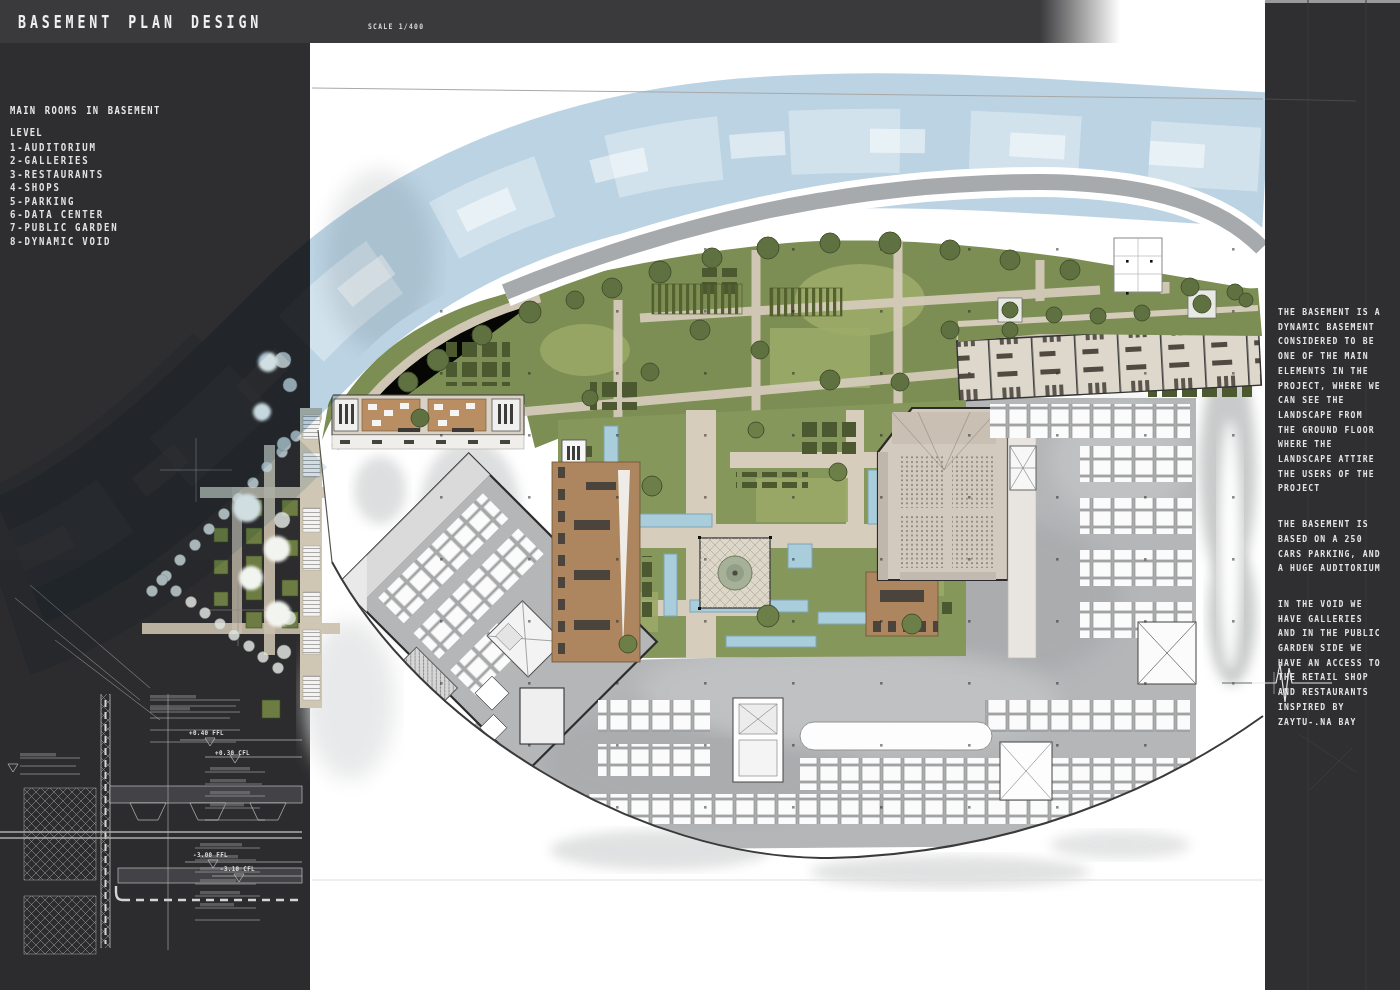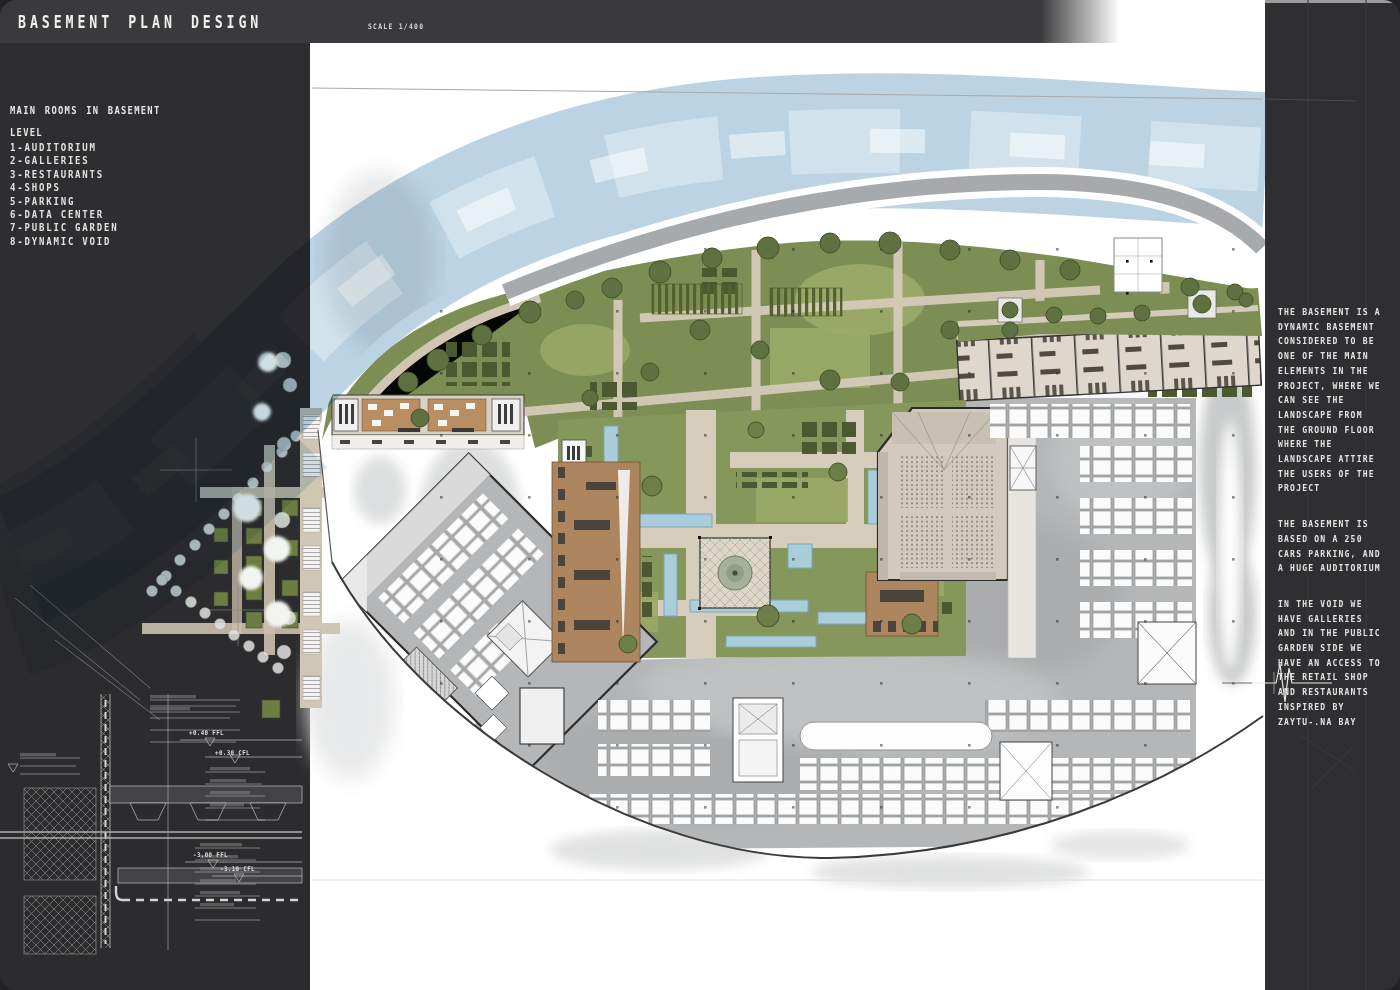"basement plan design" .board { border-radius: 17px -> none }
